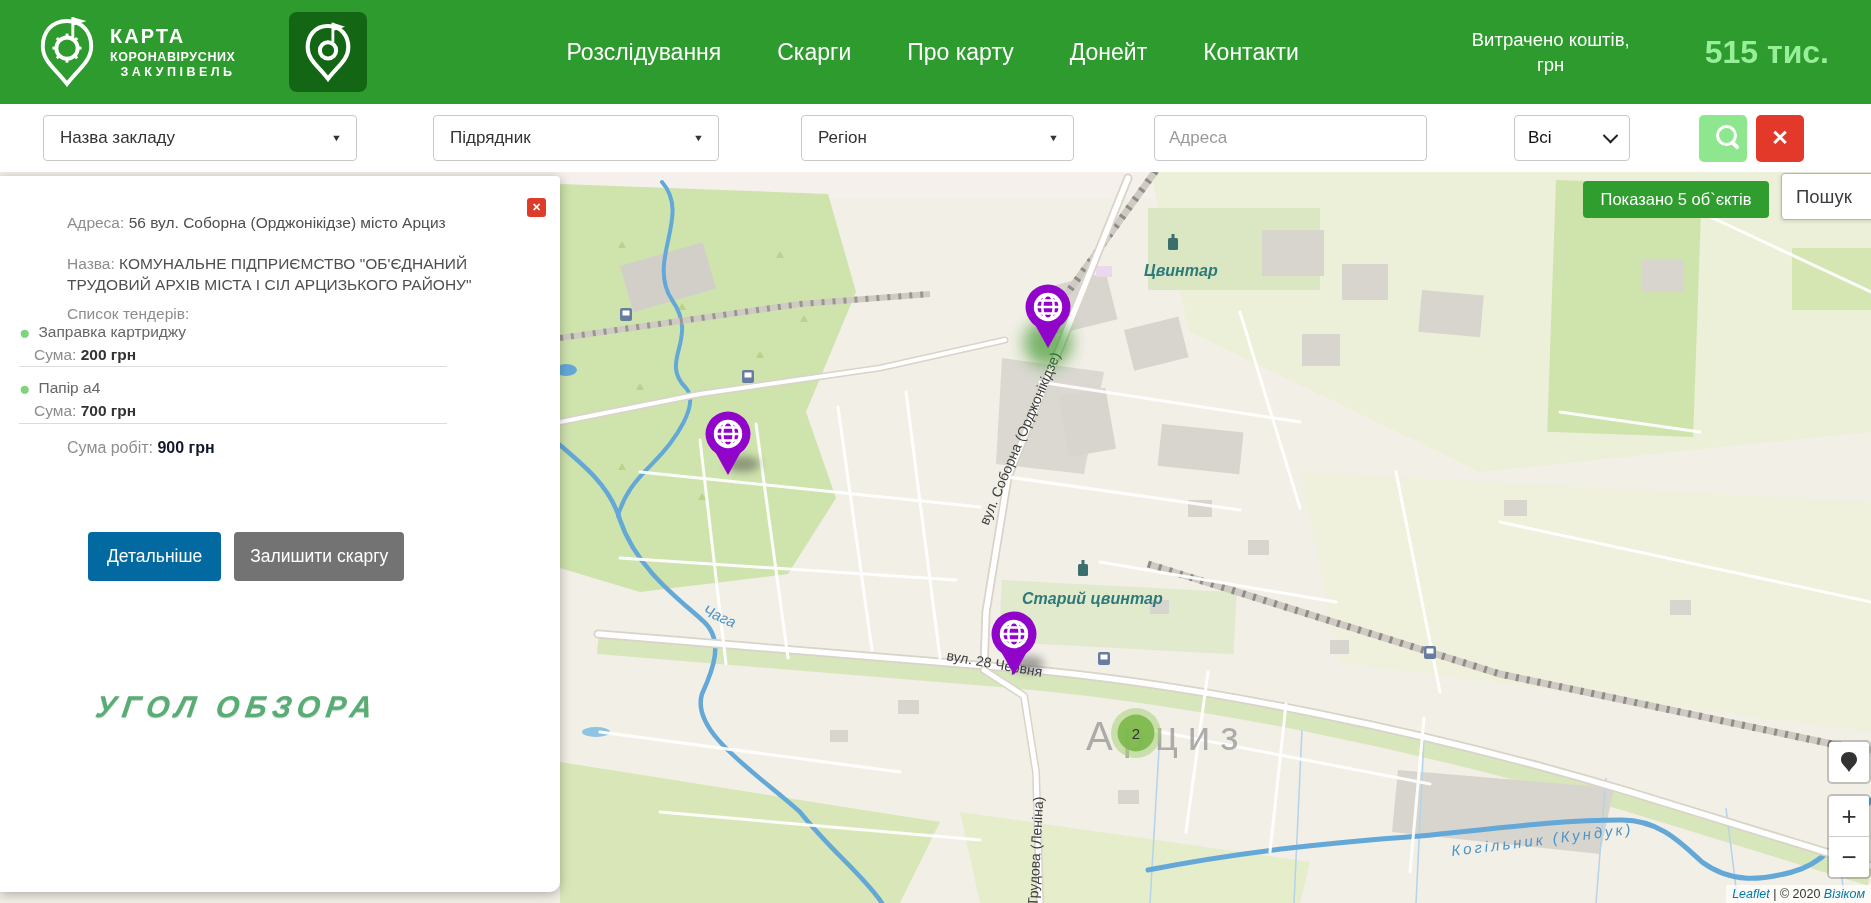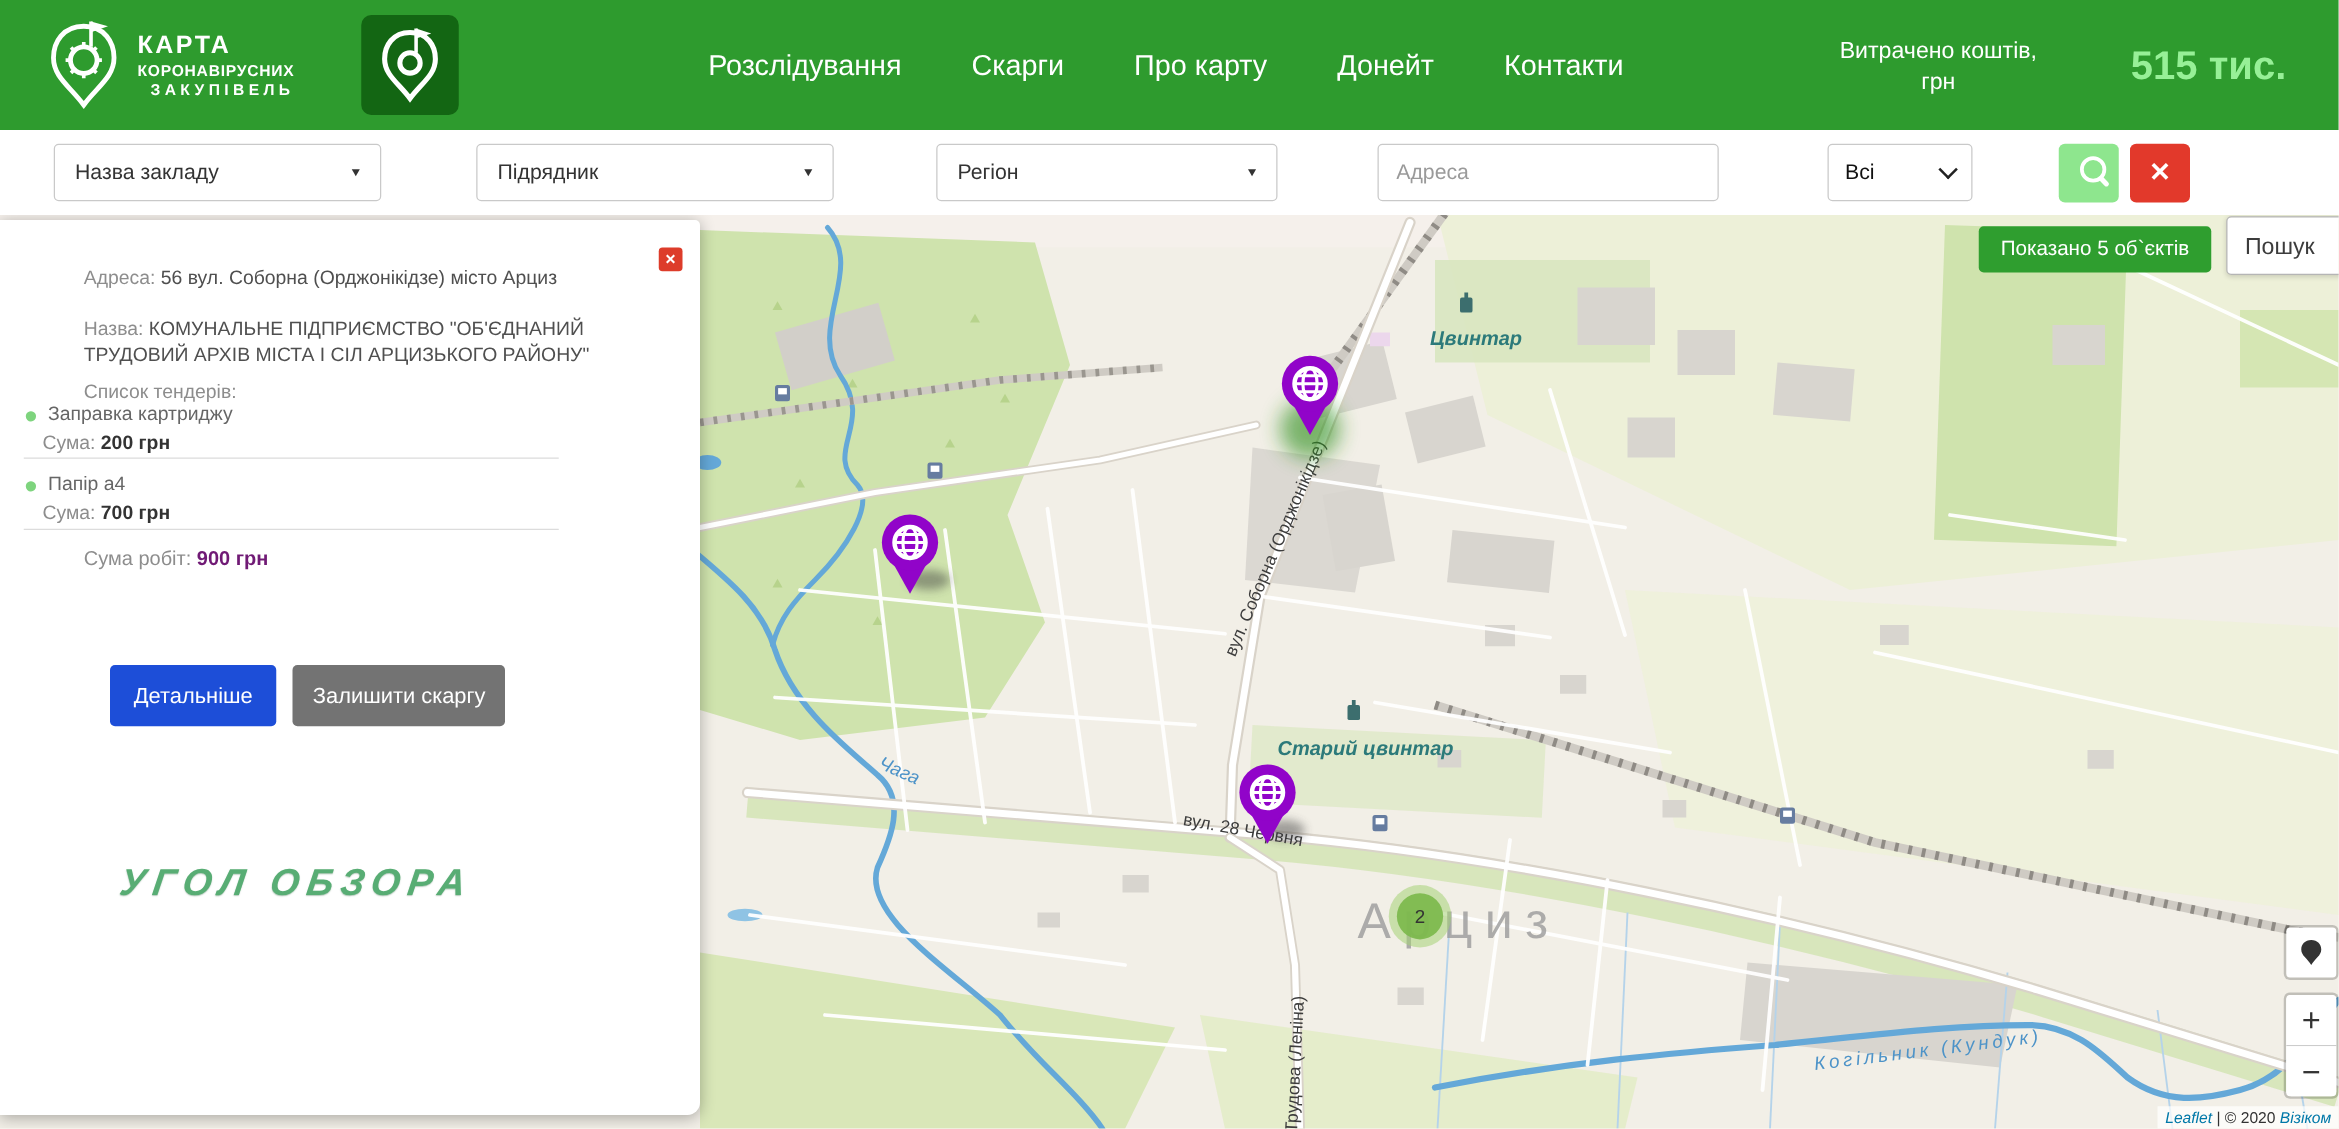"Назва закладу" .dd1 { width: 262px -> 314px }
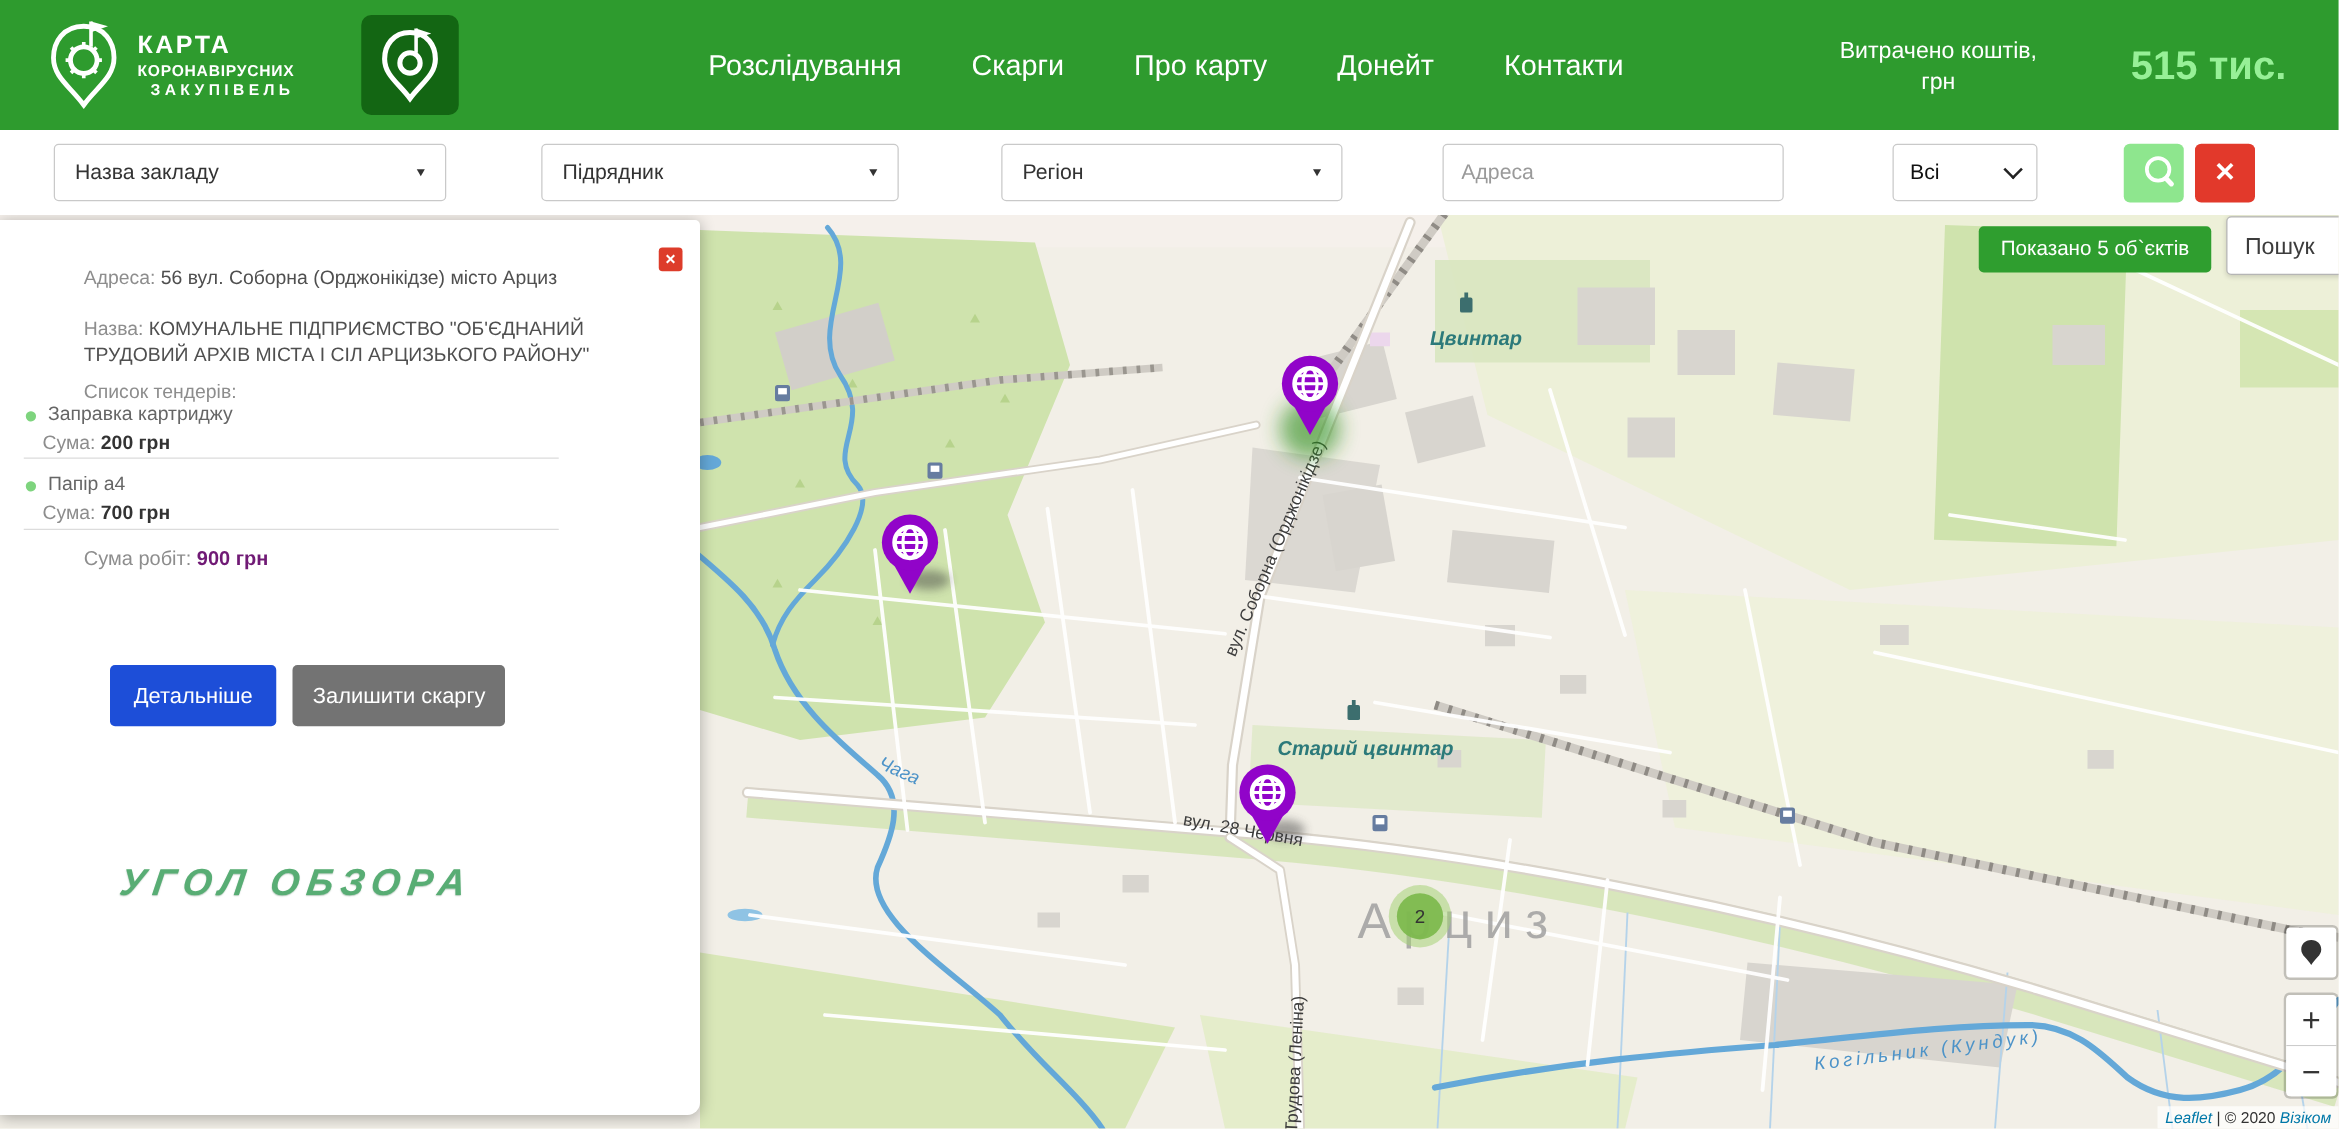"900 грн" .p-total b { color: #701a75 -> #0f172a }
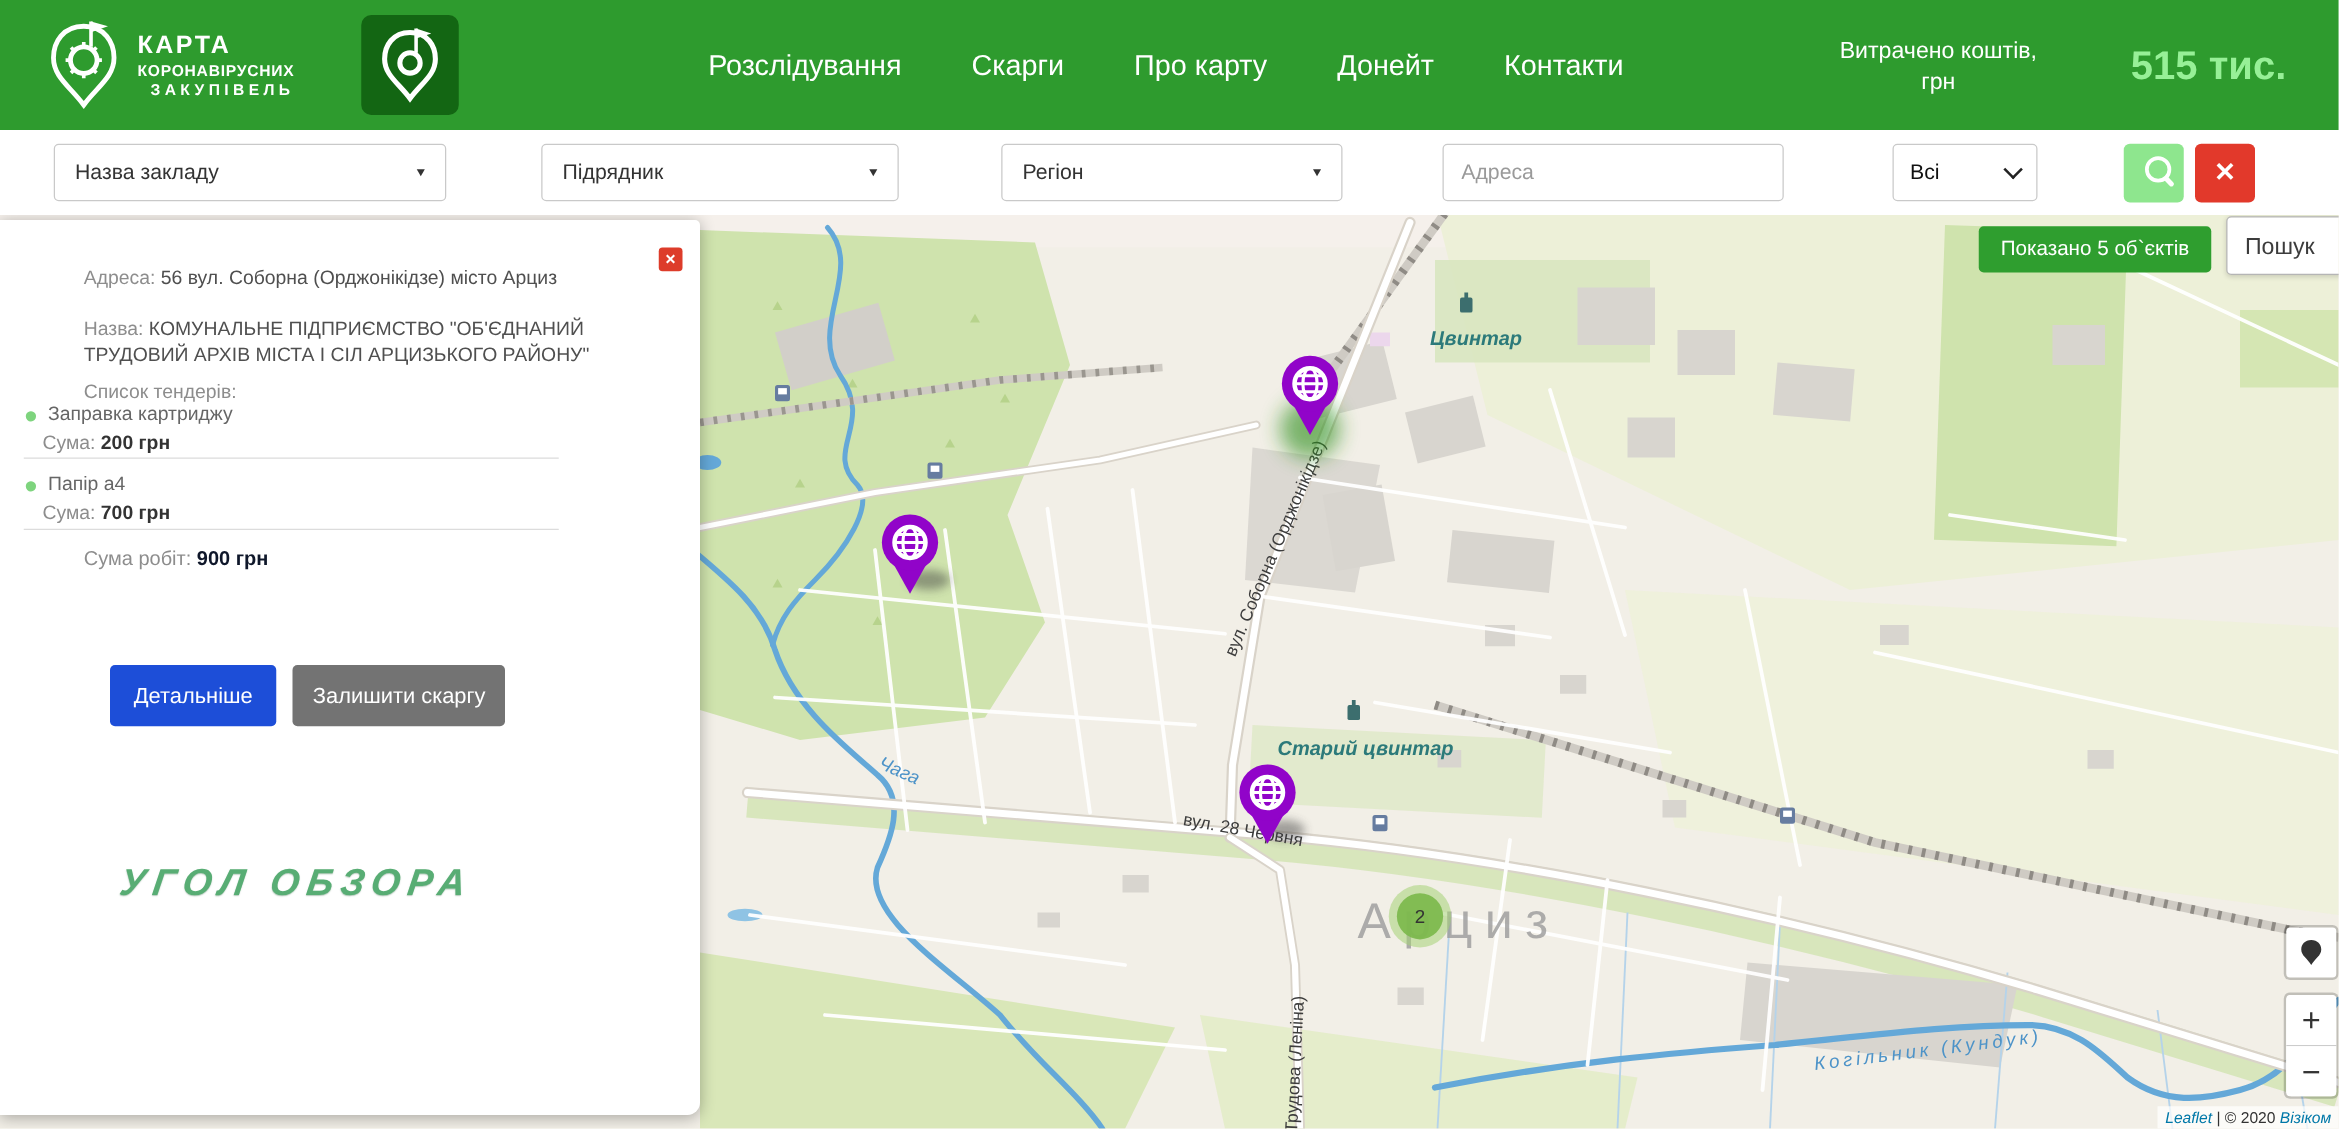"Детальніше" .p-btn.green { background: #1d4ed8 -> #0369a1 }
